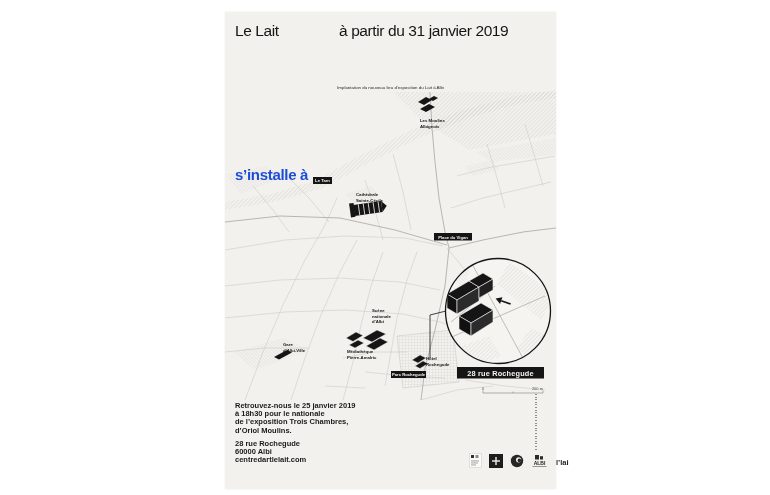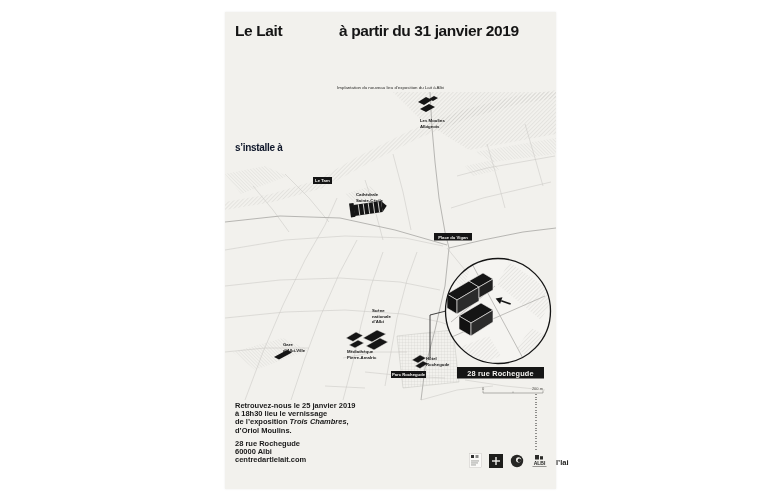"Le Lait" .hdr { font-weight: 700 -> 400 }
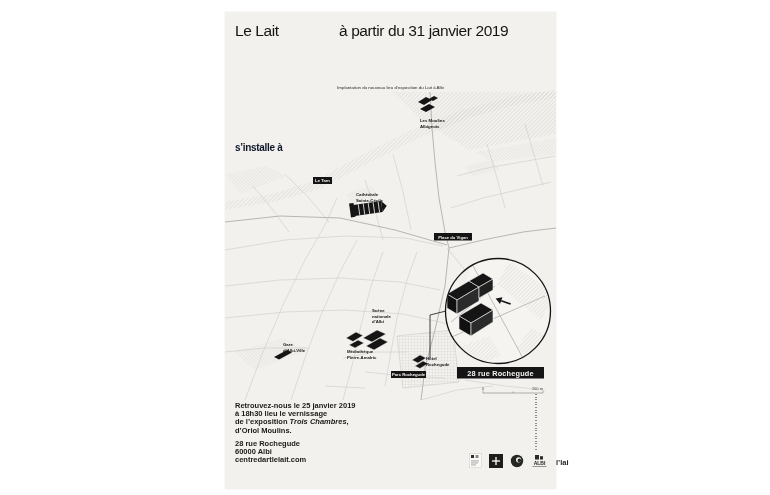"s’installe à" .headline { color: #0f172a -> #1d4ed8; font-size: 10px -> 15px; margin-top: none -> 24px }
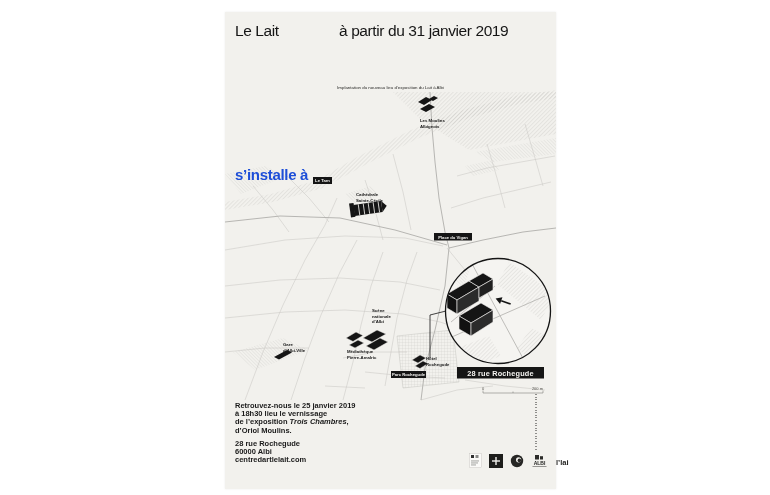"à 18h30 lieu le vernissage" div { text: lieu le vernissage -> pour le nationale }
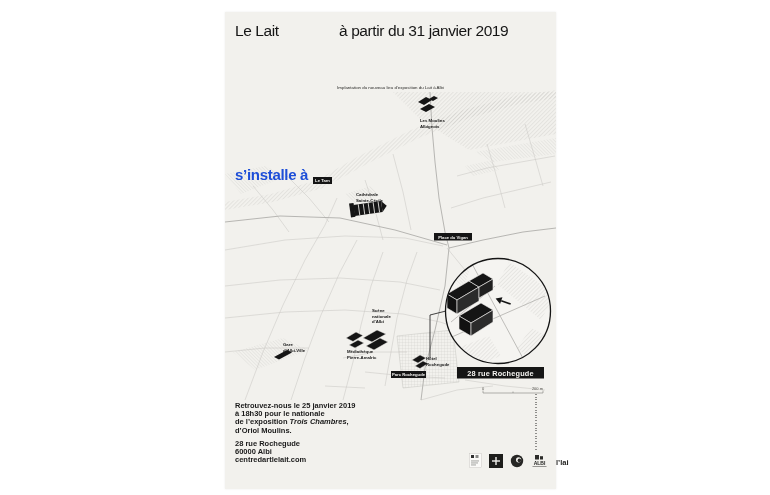"Trois Chambres" .italic { font-style: italic -> none }
